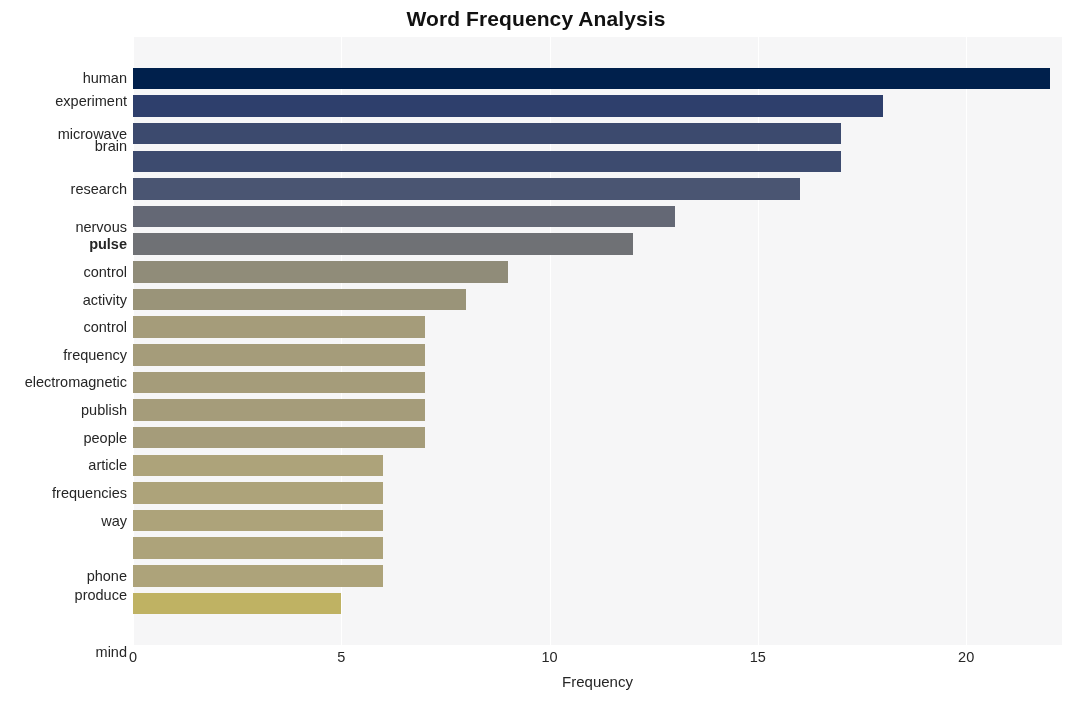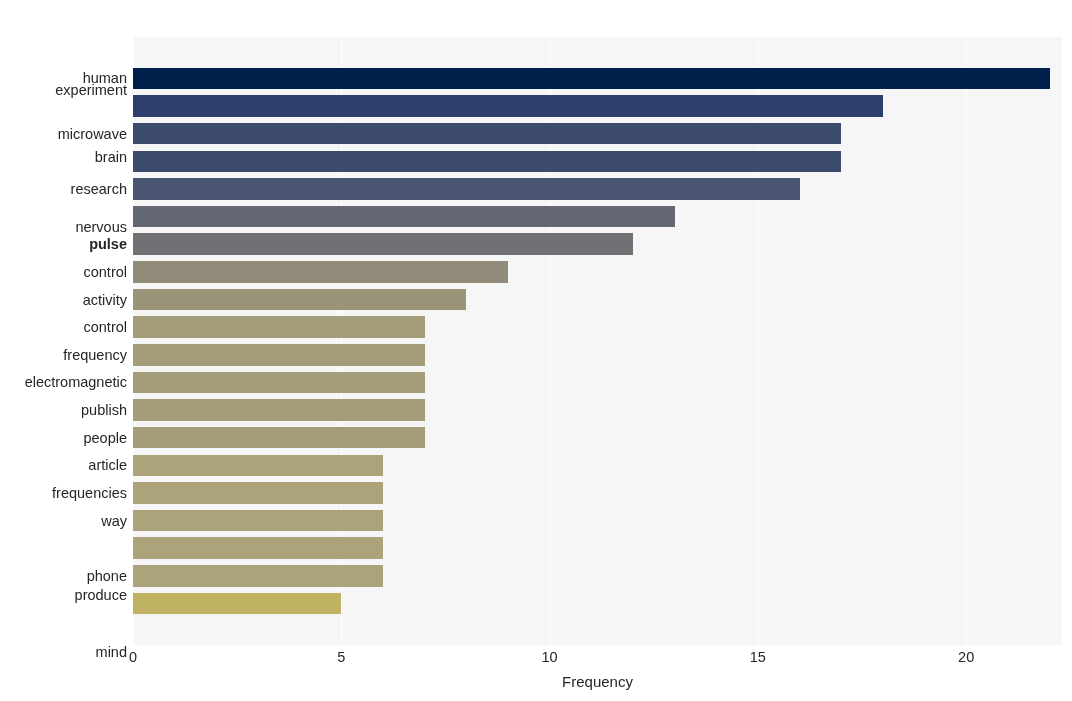"Word Frequency Analysis" div.chart-title { html: none -> <div>Word Frequency Analysis</div> }
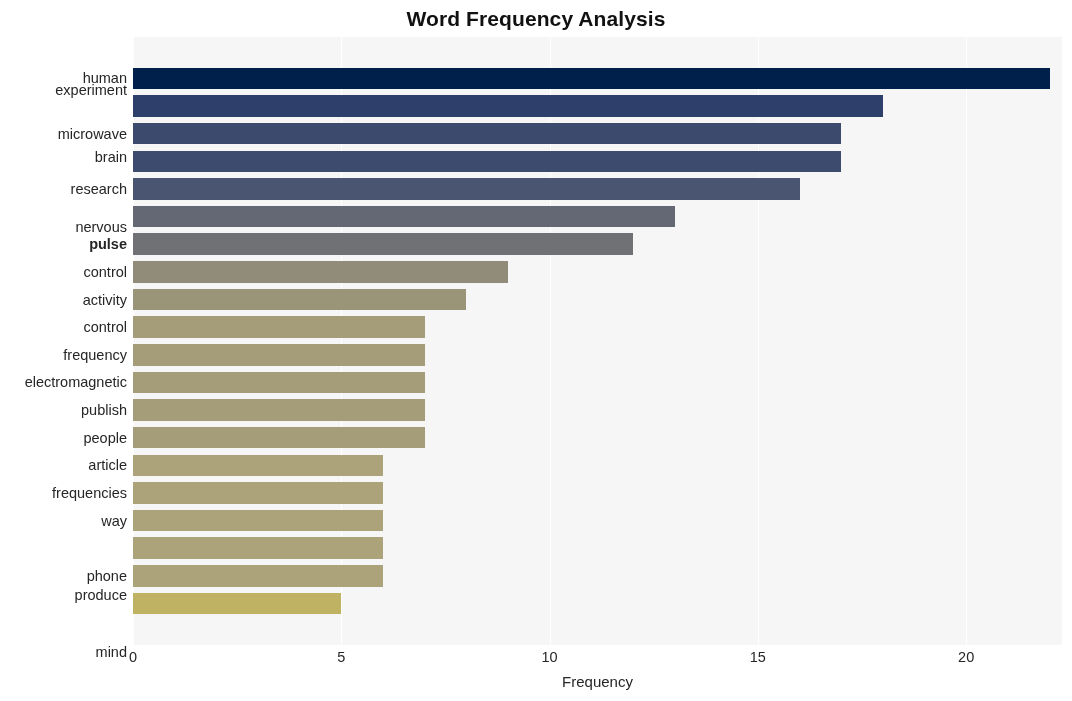"experiment" div.ylabel { top: 45px -> 56px }
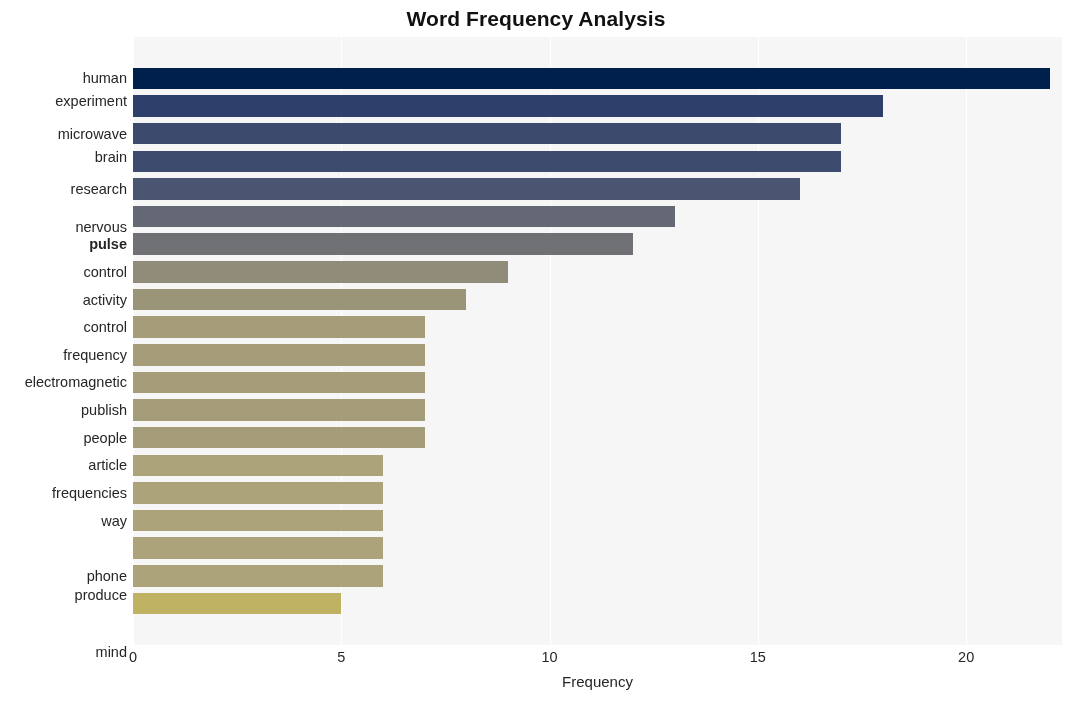"brain" div.ylabel { top: 112px -> 101px }
